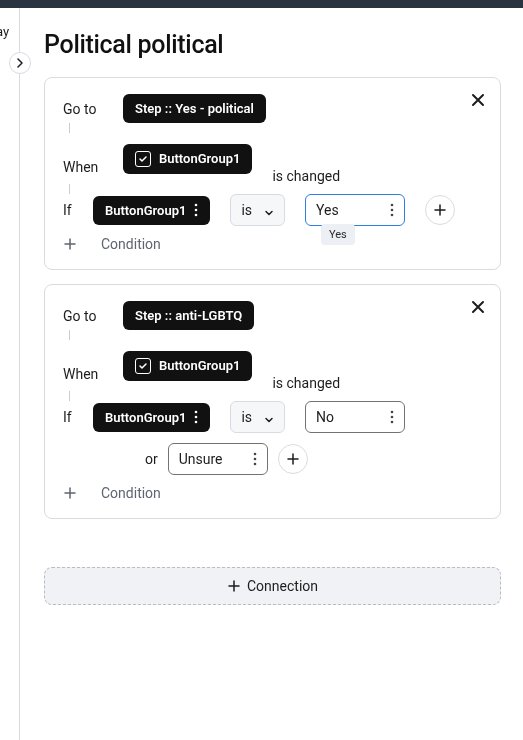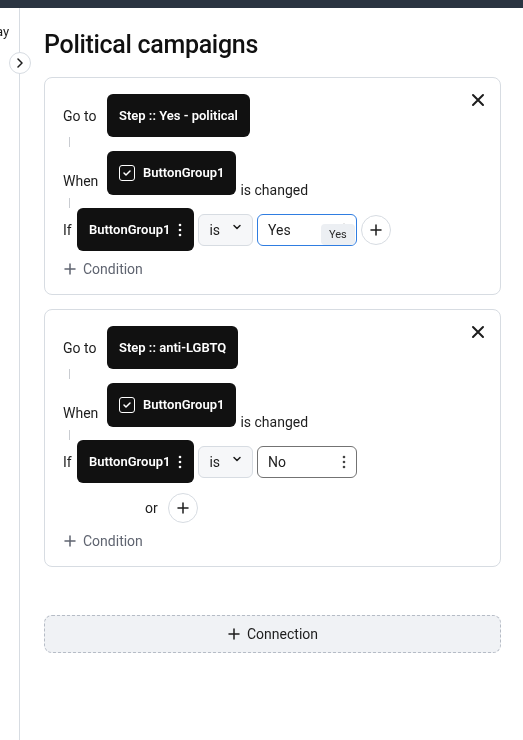"Political campaigns" h1.page-title { text: campaigns -> political }
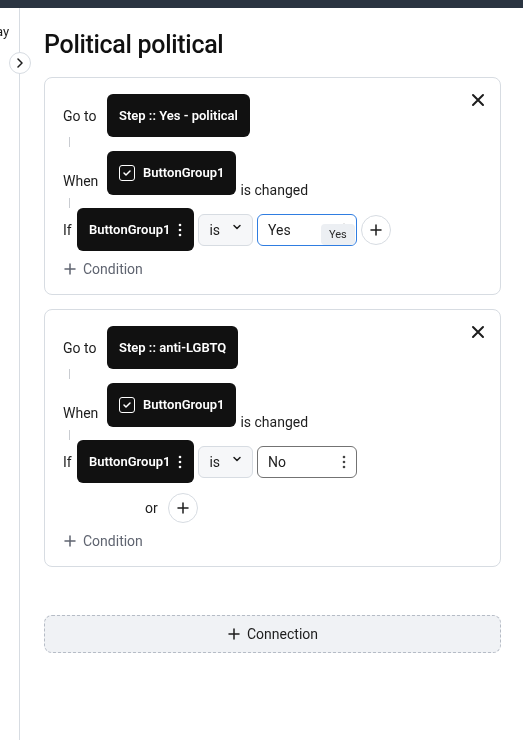"Go to" .row { gap: 4px -> 20px }
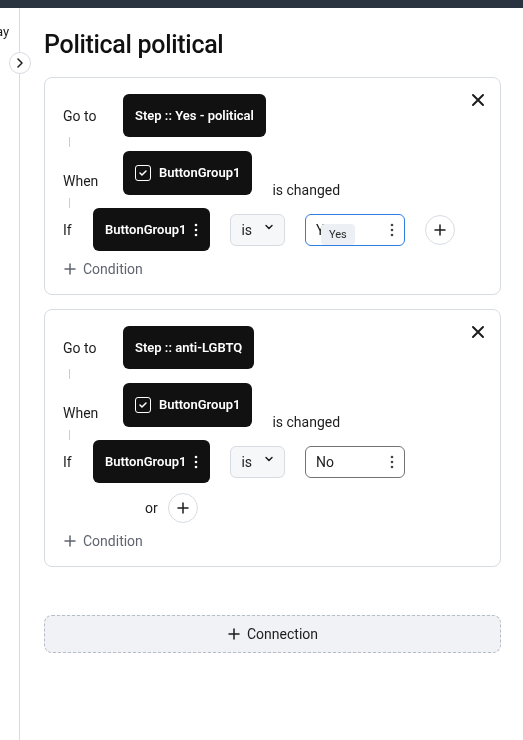"Step :: Yes - political" .pill-dark { padding: 14px 12px -> 7px 12px }
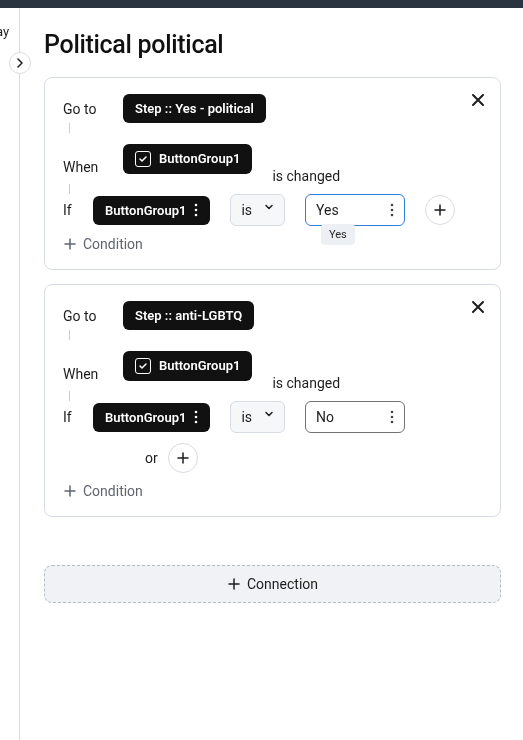"is" .select-box { align-items: flex-start -> flex-end }
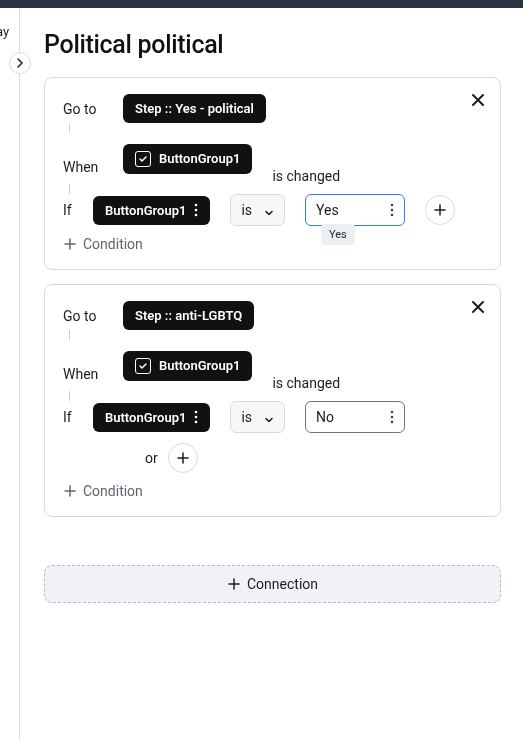"Condition" .condition-add { gap: 6px -> 24px }
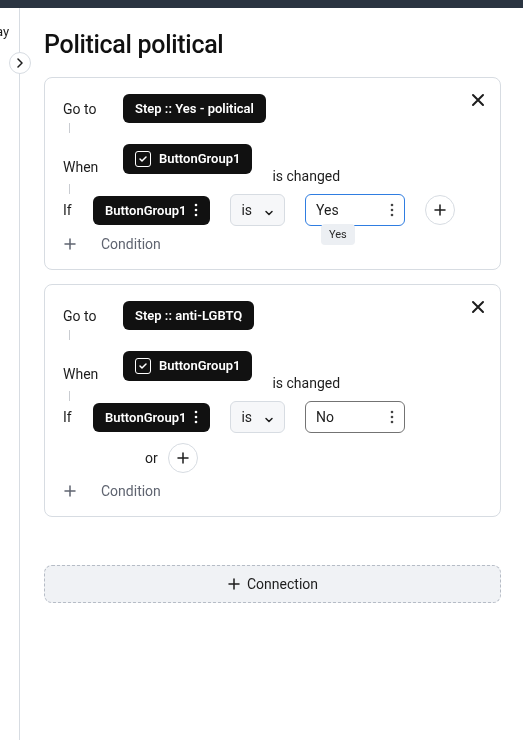"Unsure" span.value-box { html: none -> <span> <span>Unsure</span> <span> <svg> <circle></circle> <circle></circle> <circle></circle> </svg> </span> </span> }
